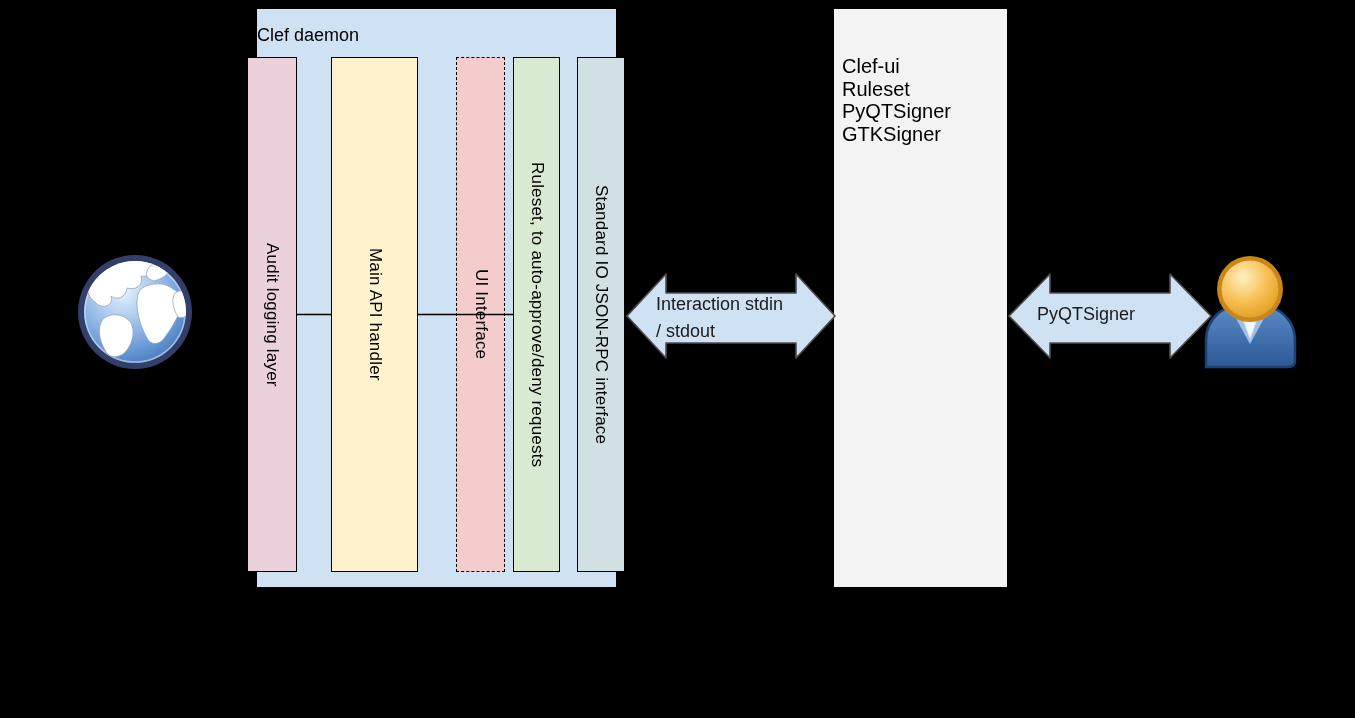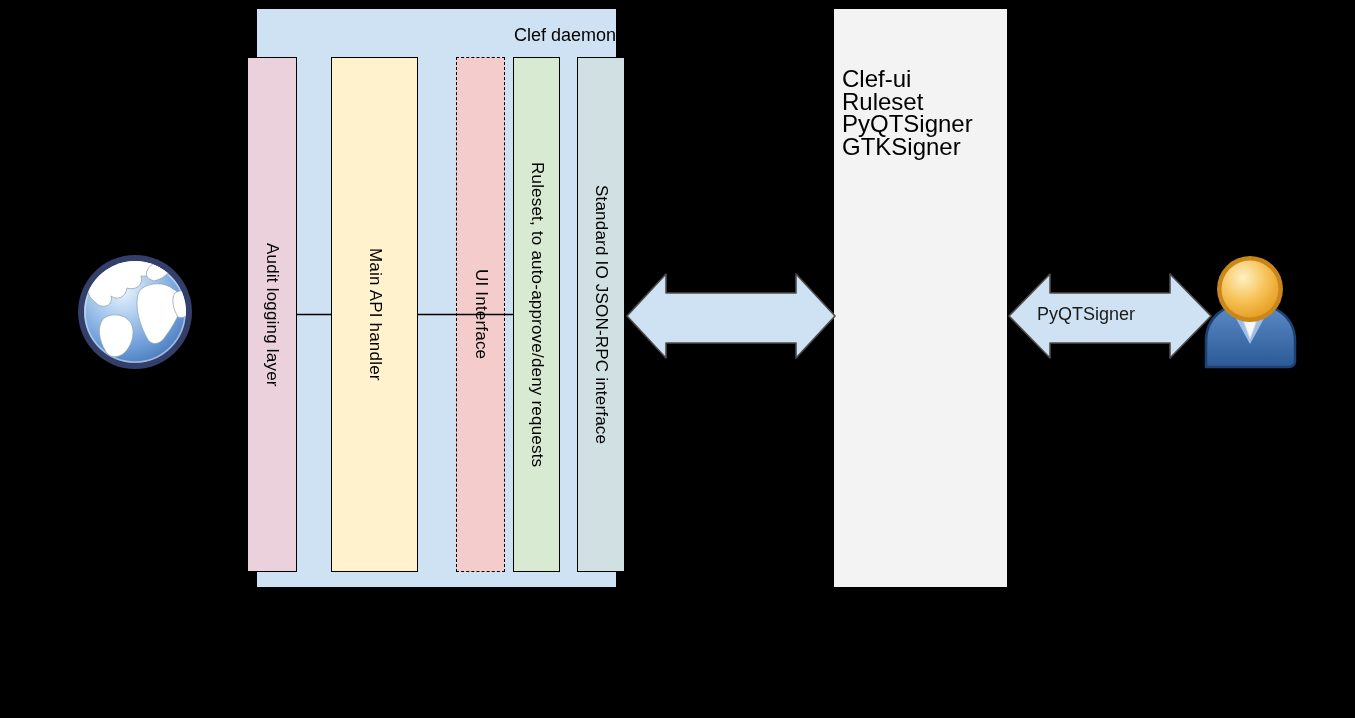"Clef daemon" .box-title { text-align: right -> left }
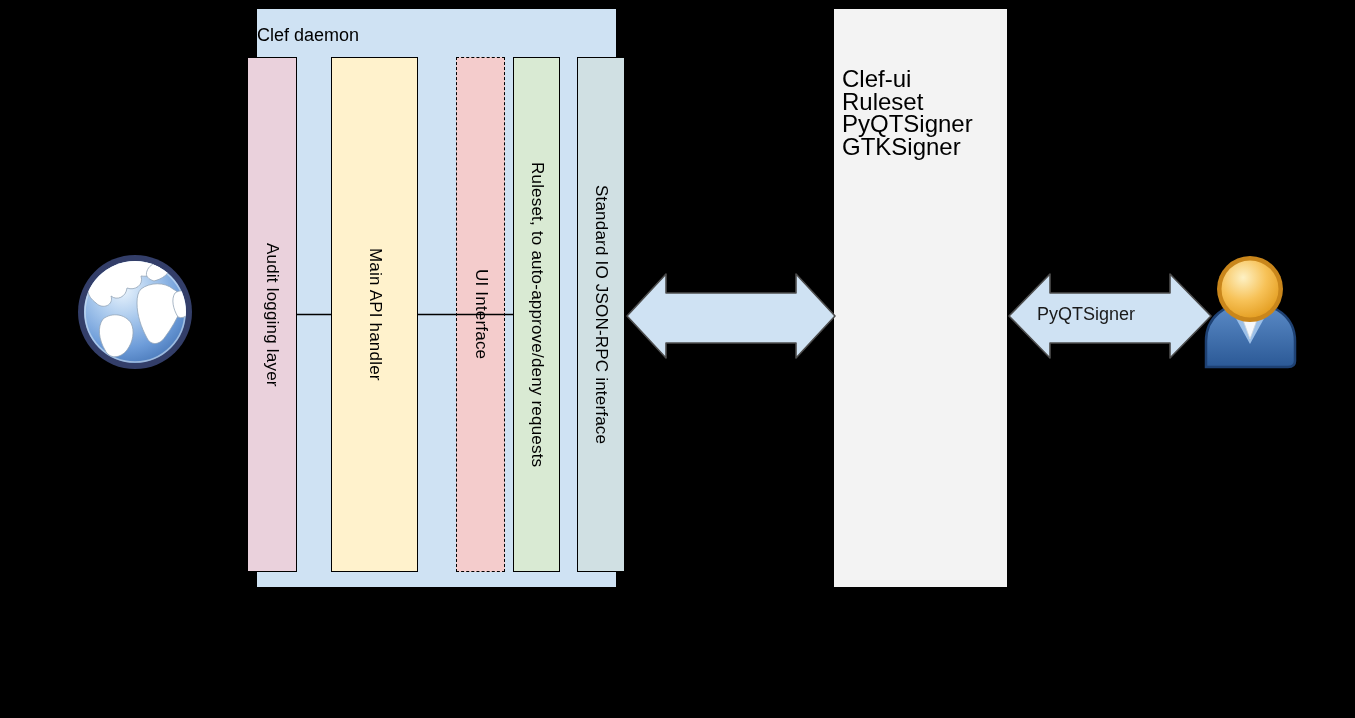"Clef-ui" .ui-list { font-size: 24px -> 20px; top: 59px -> 46px }
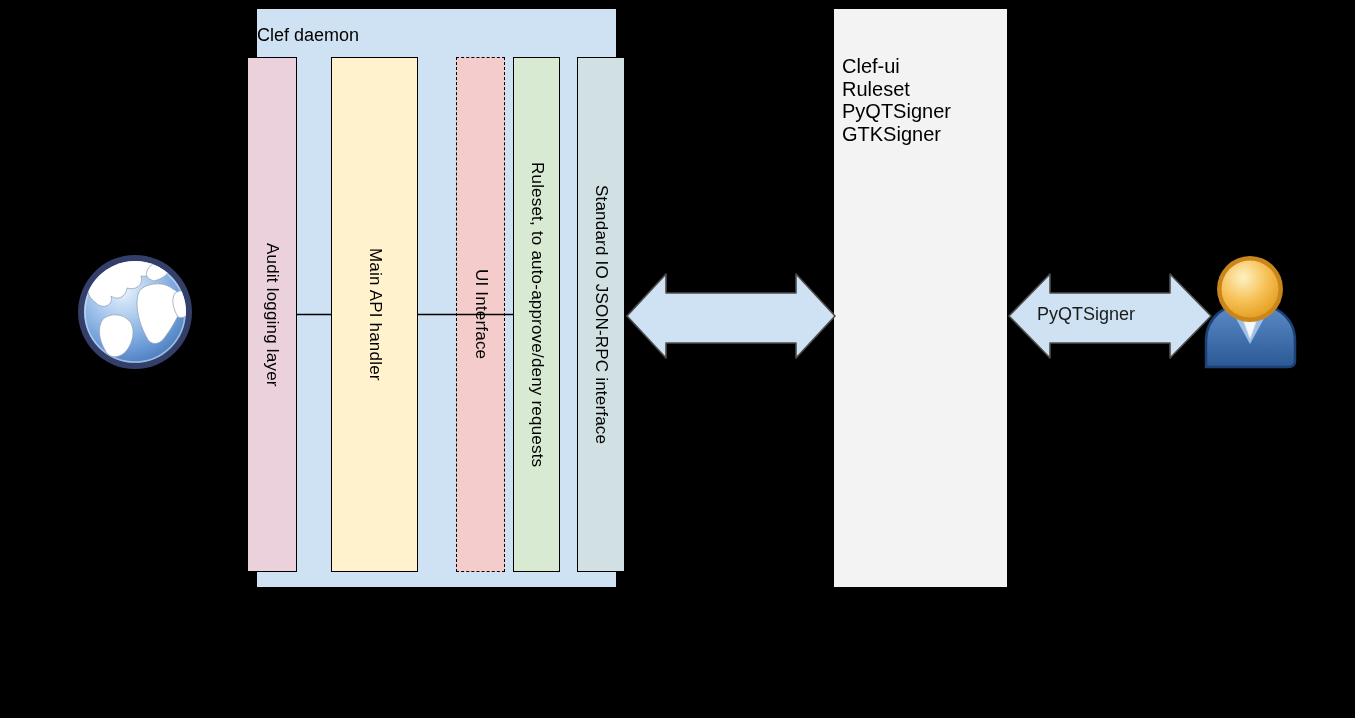"Interaction stdin" div.arrow-label { html: none -> <div> <div>Interaction stdin</div> <div>/ stdout</div> </div> }
